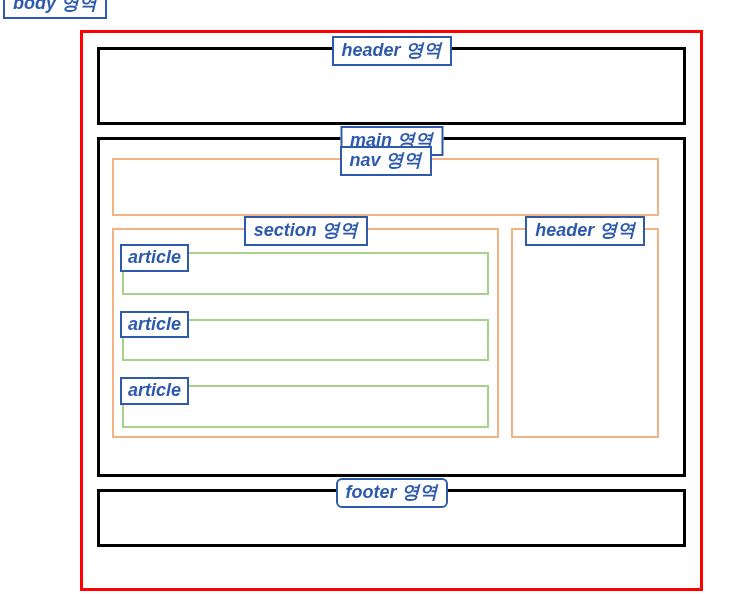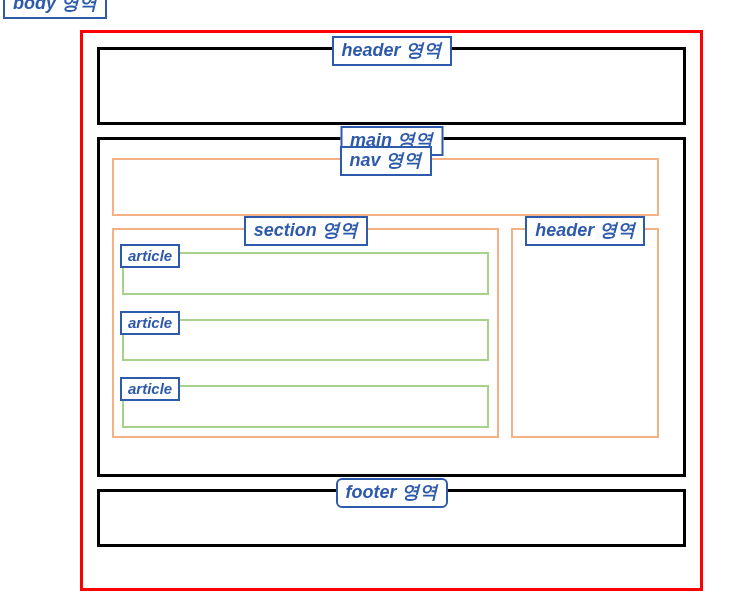"article" .label.small { font-size: 15px -> 18px }
